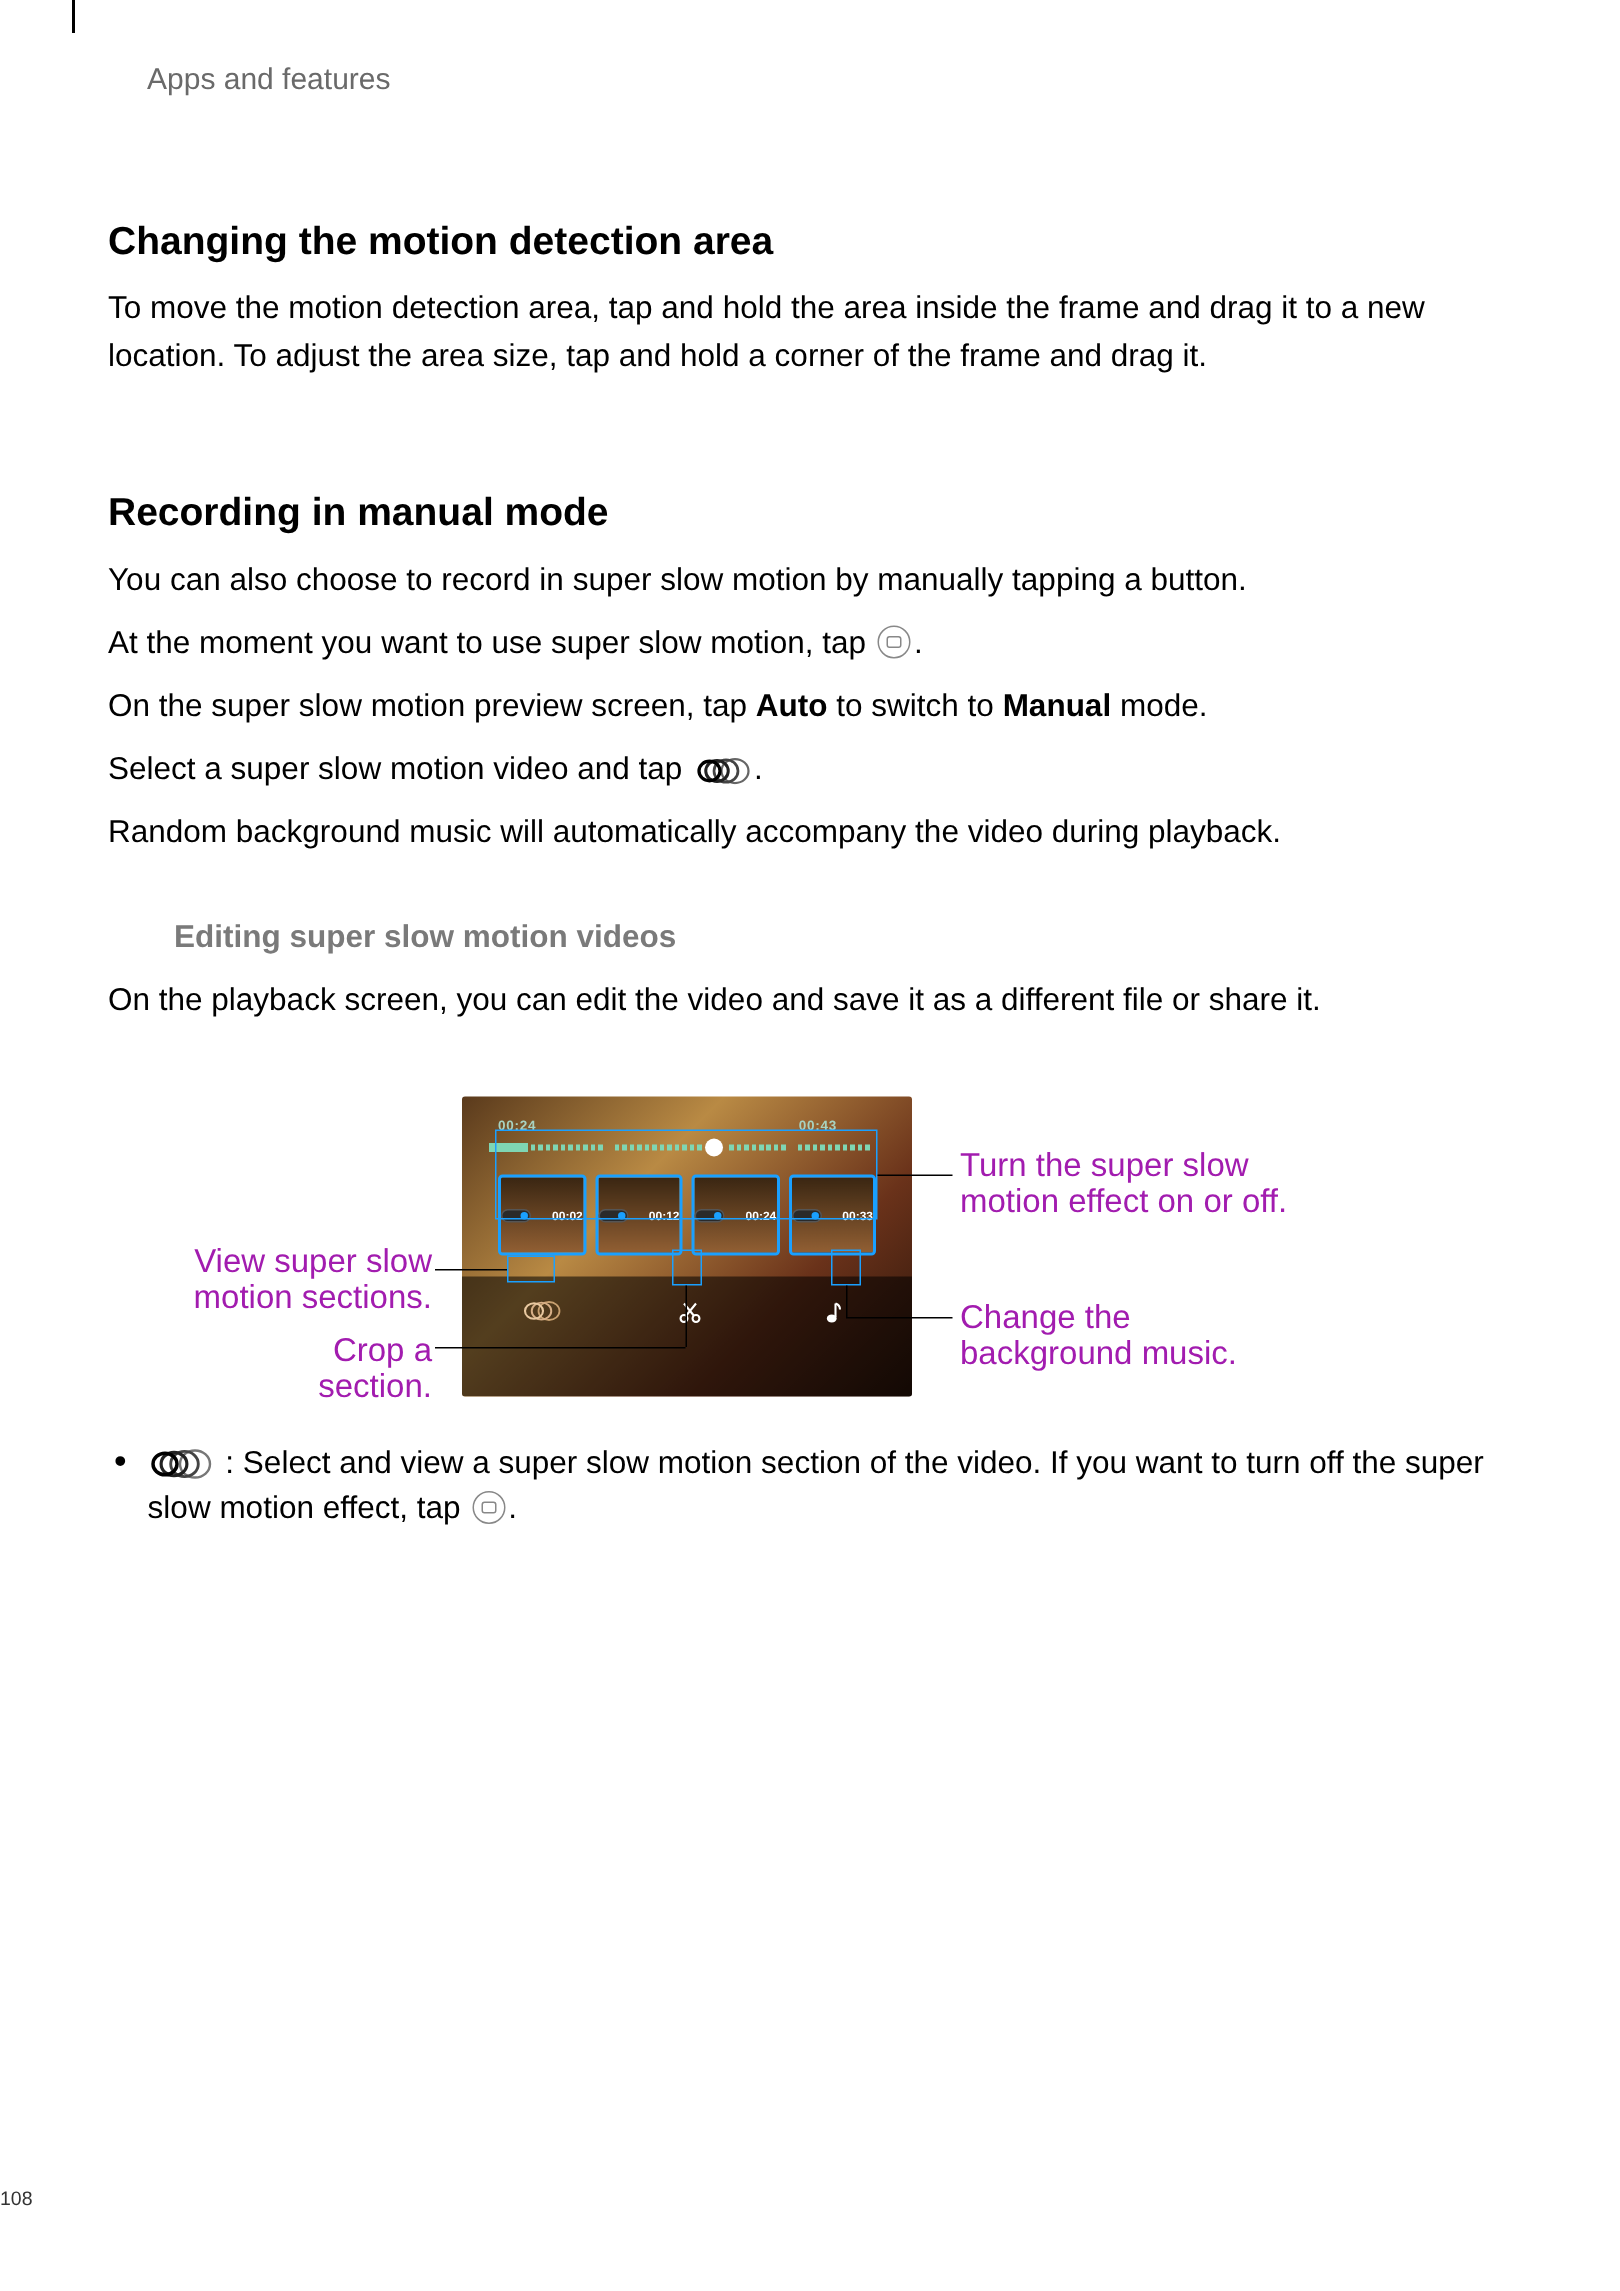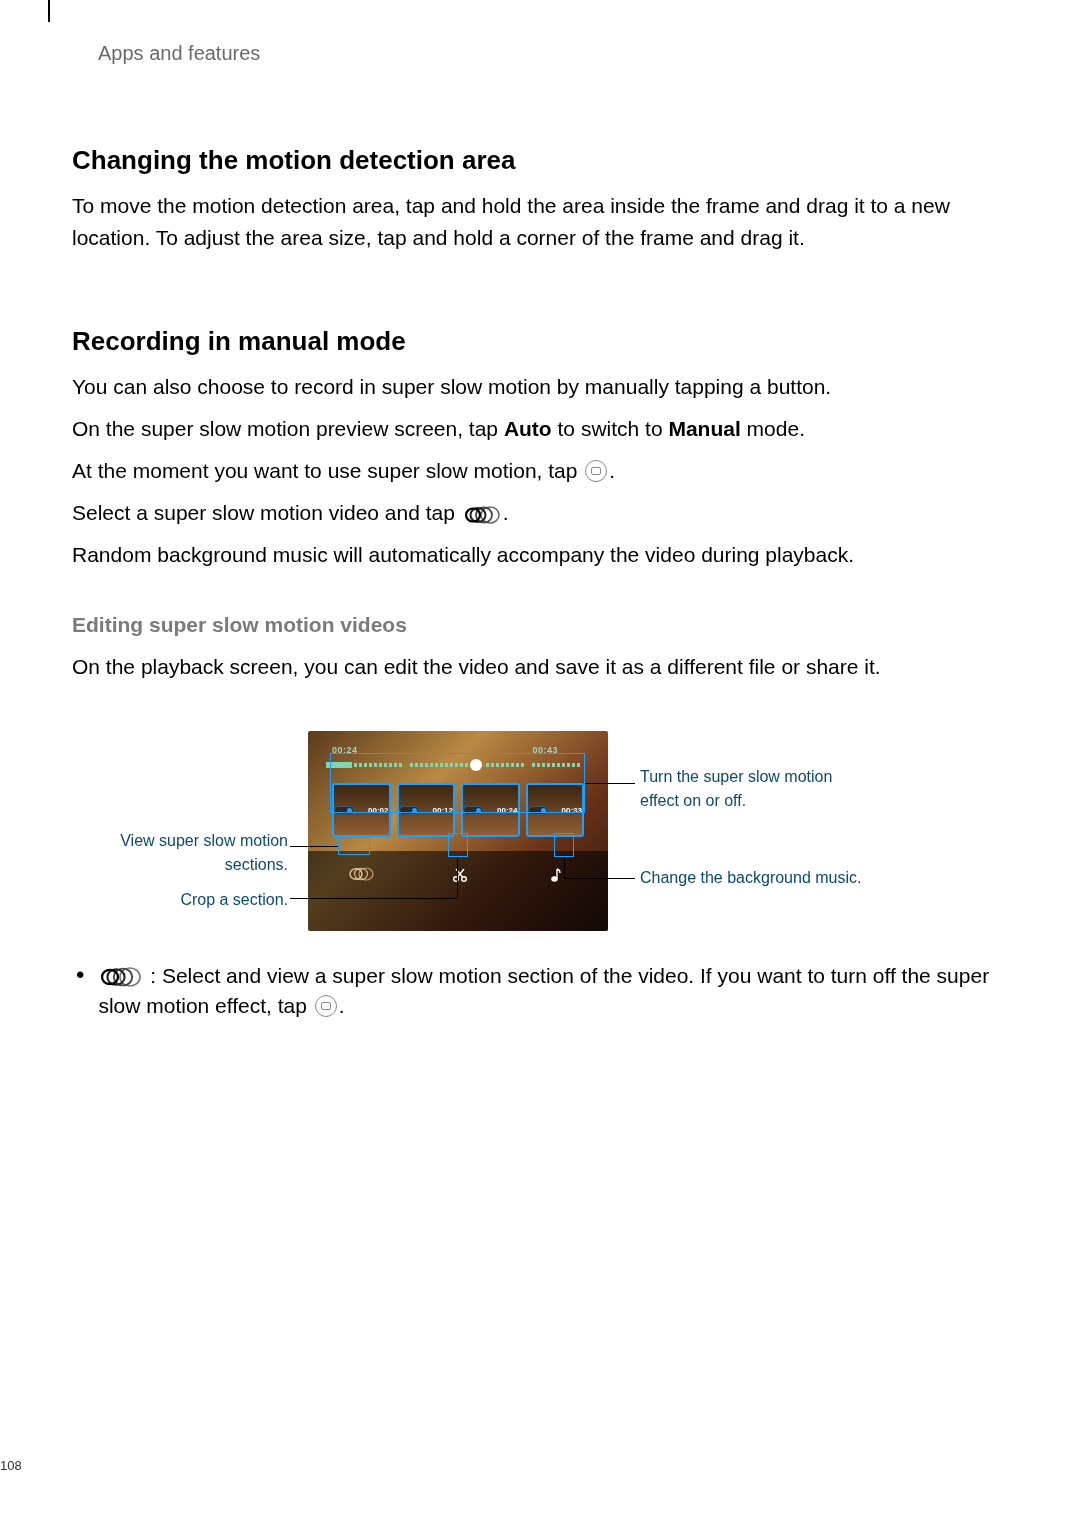"On the super slow motion" p.p { order: before "At the moment you want" -> after "At the moment you want" }
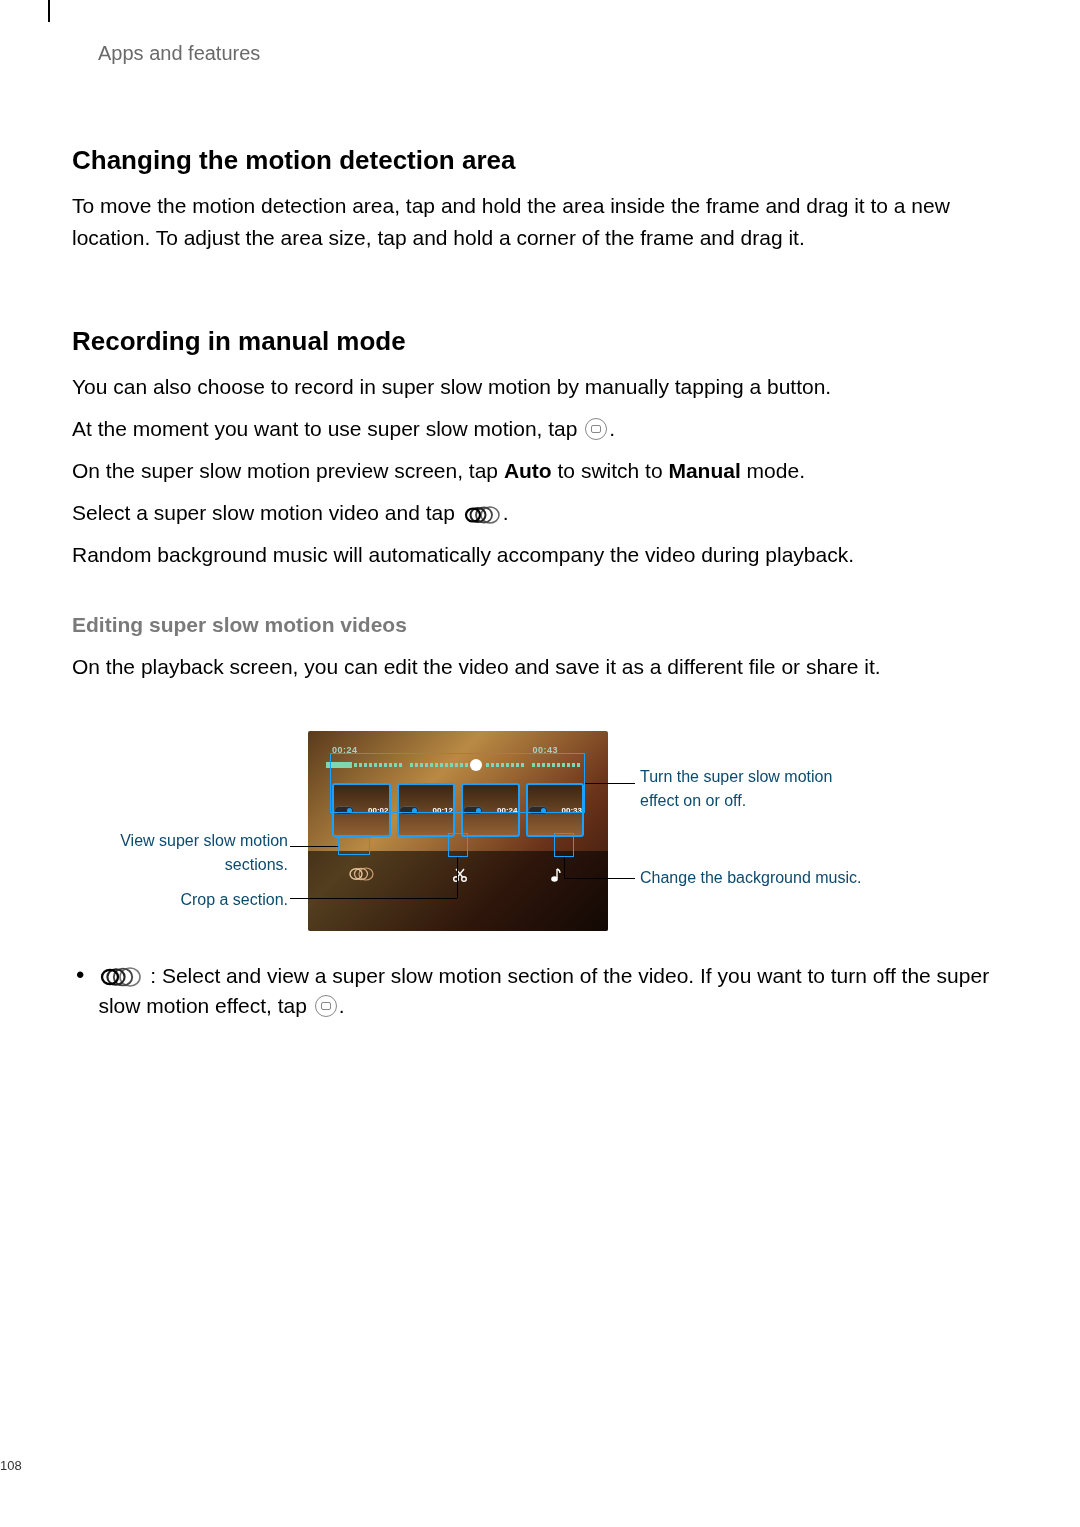"Editing super slow motion videos" .sub { margin-left: none -> 44px }
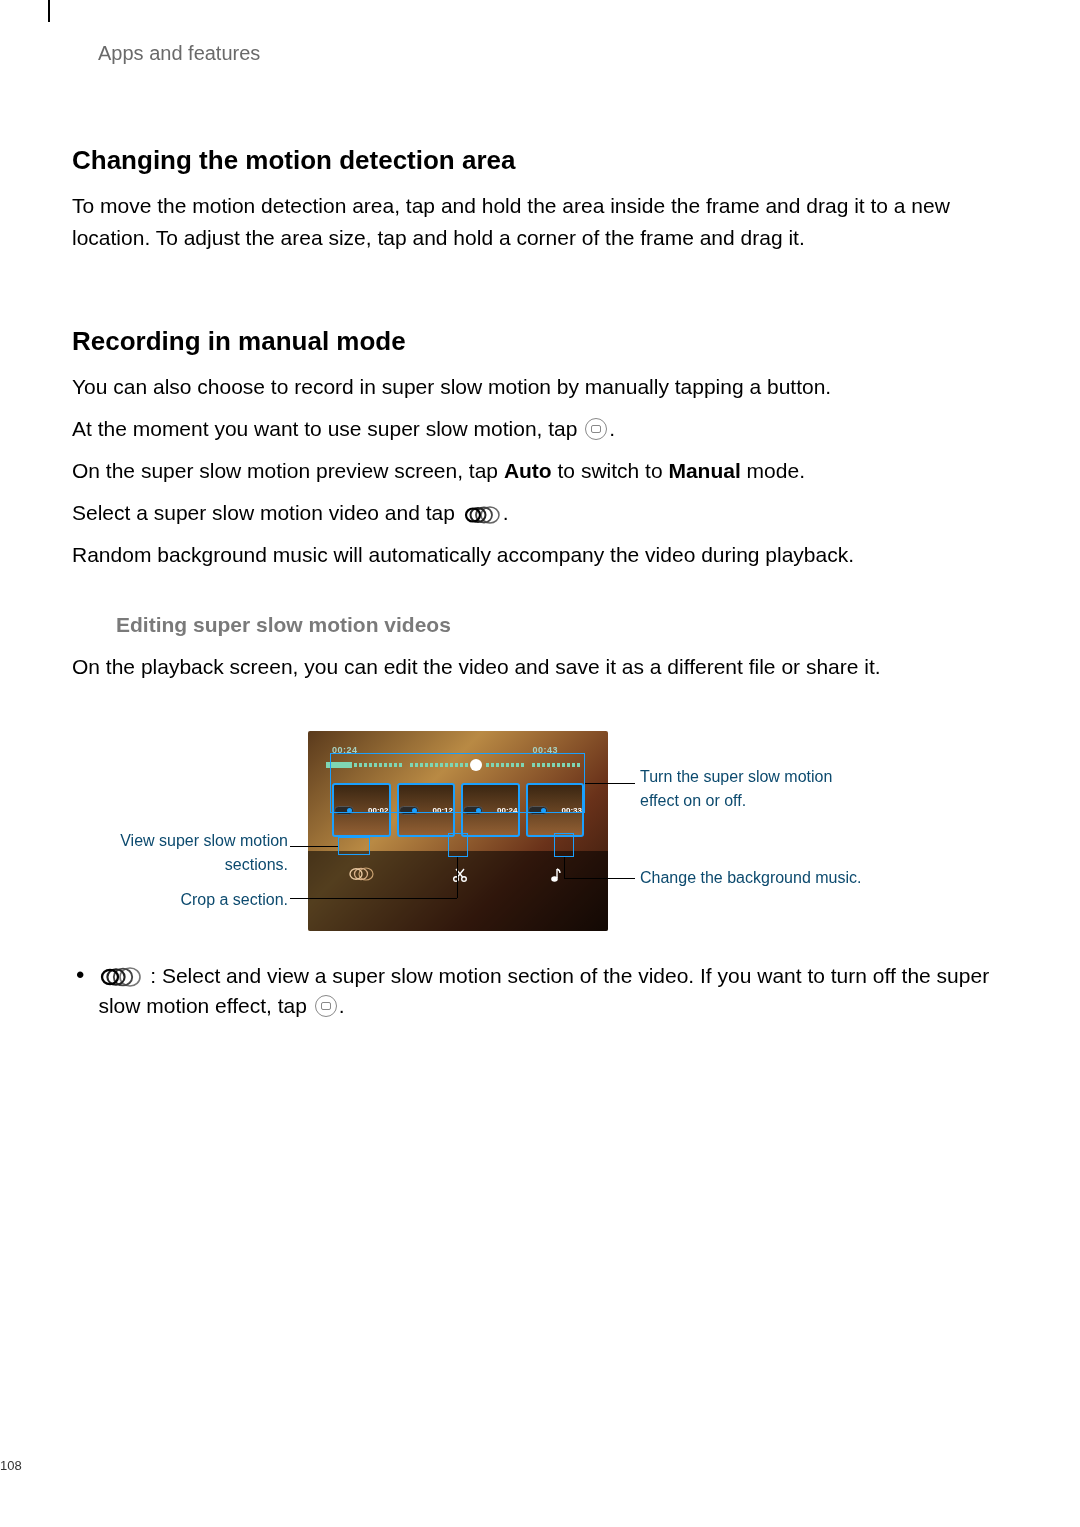"Turn the super slow motion" .call { color: #0c4a6e -> #a21caf; font-size: 16px -> 22px }
